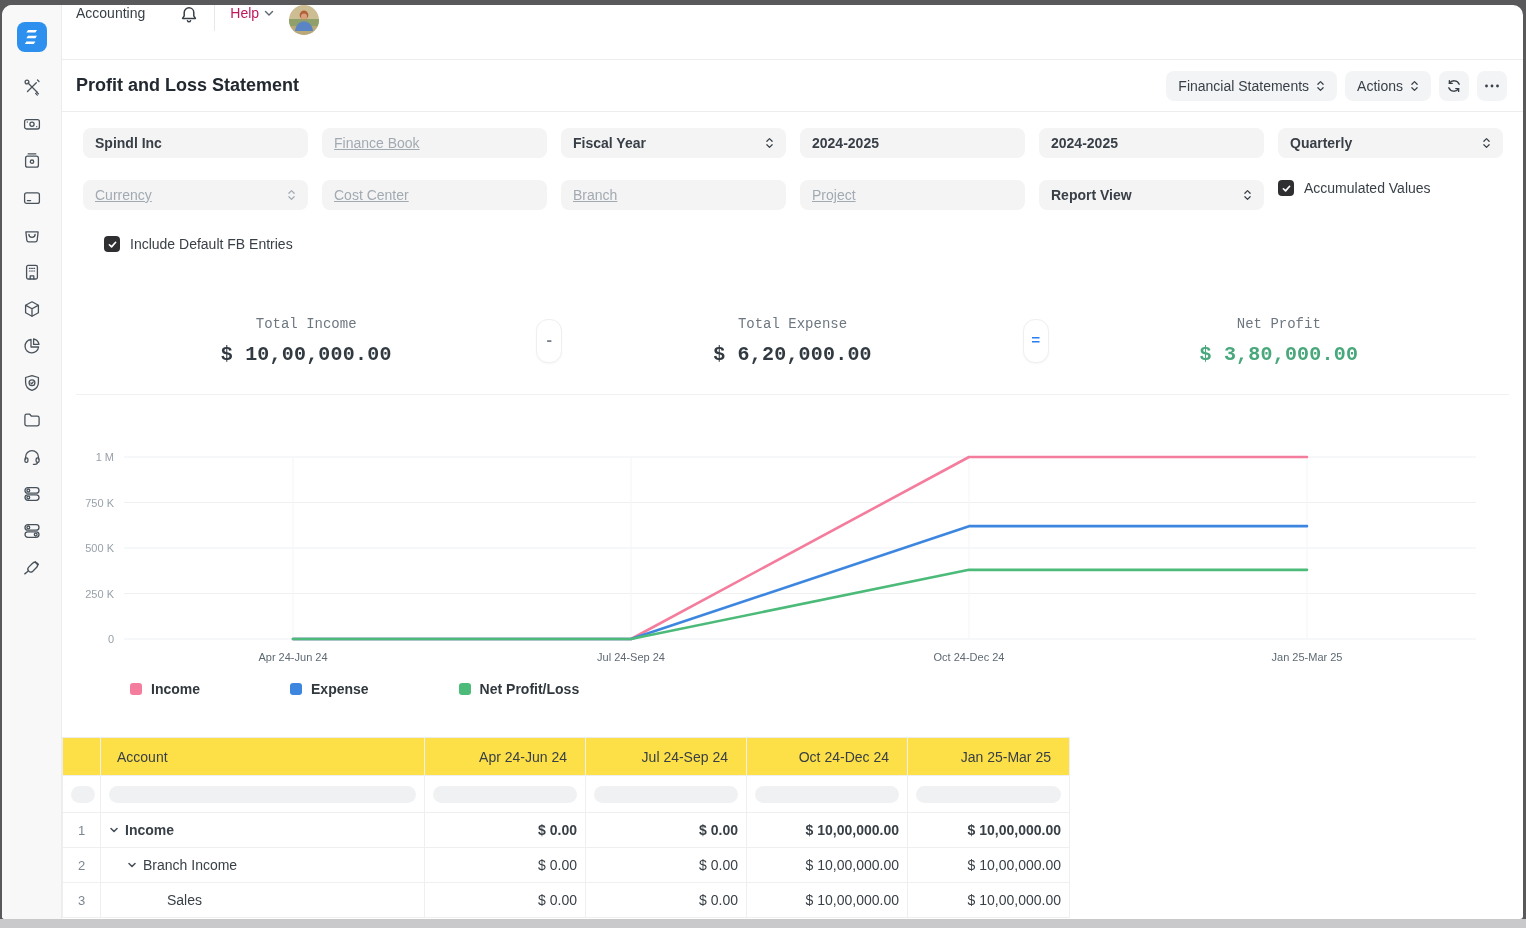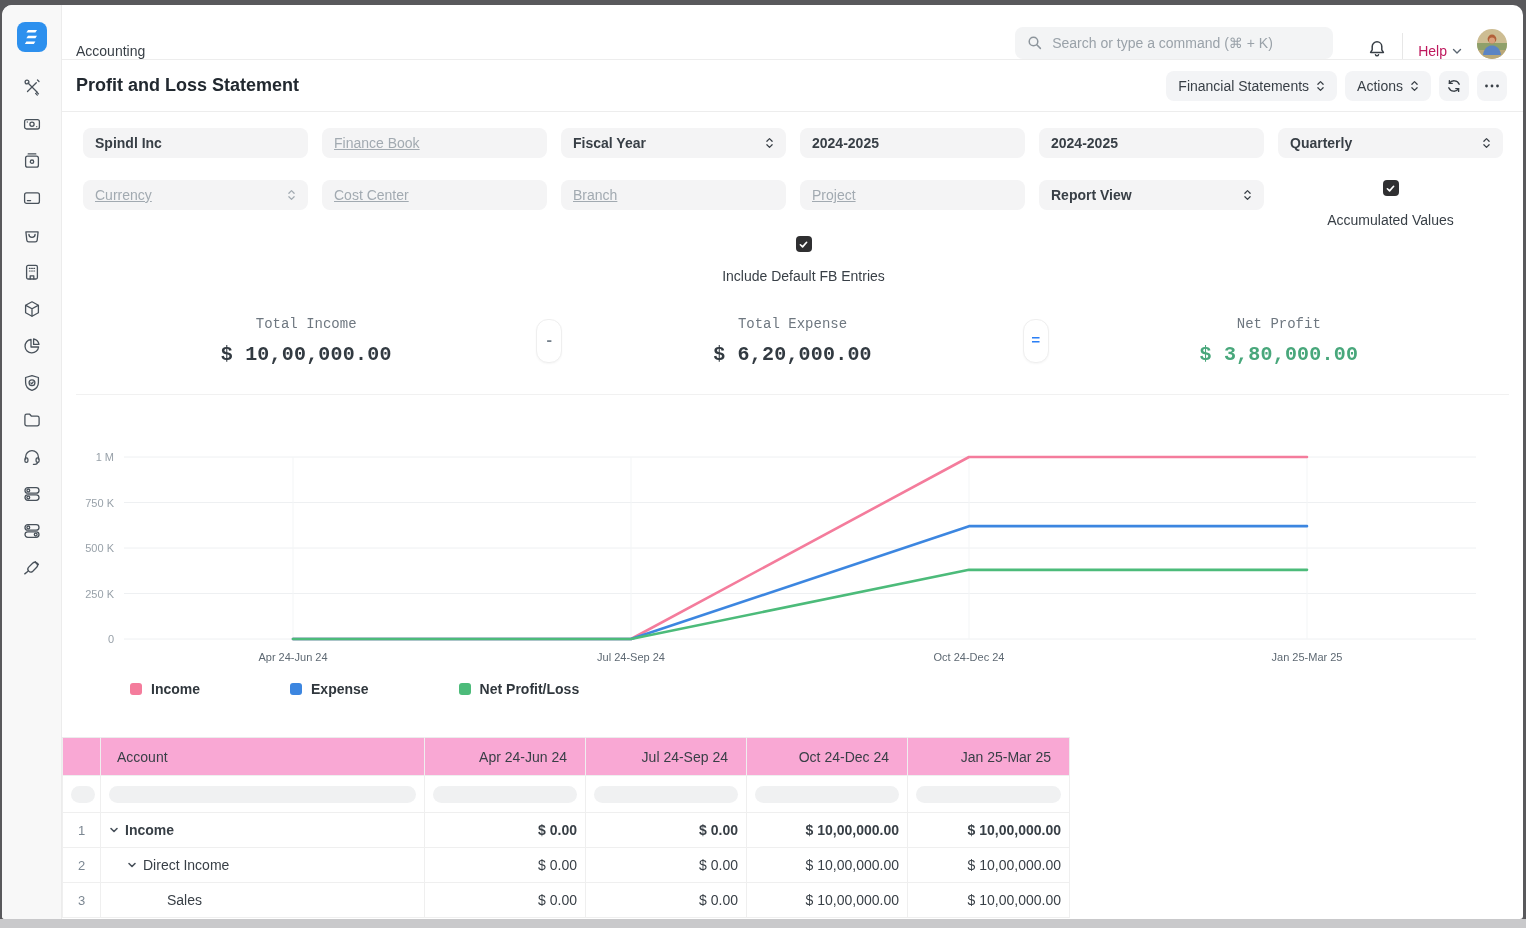"Accounting" .topbar { align-items: flex-end -> flex-start }
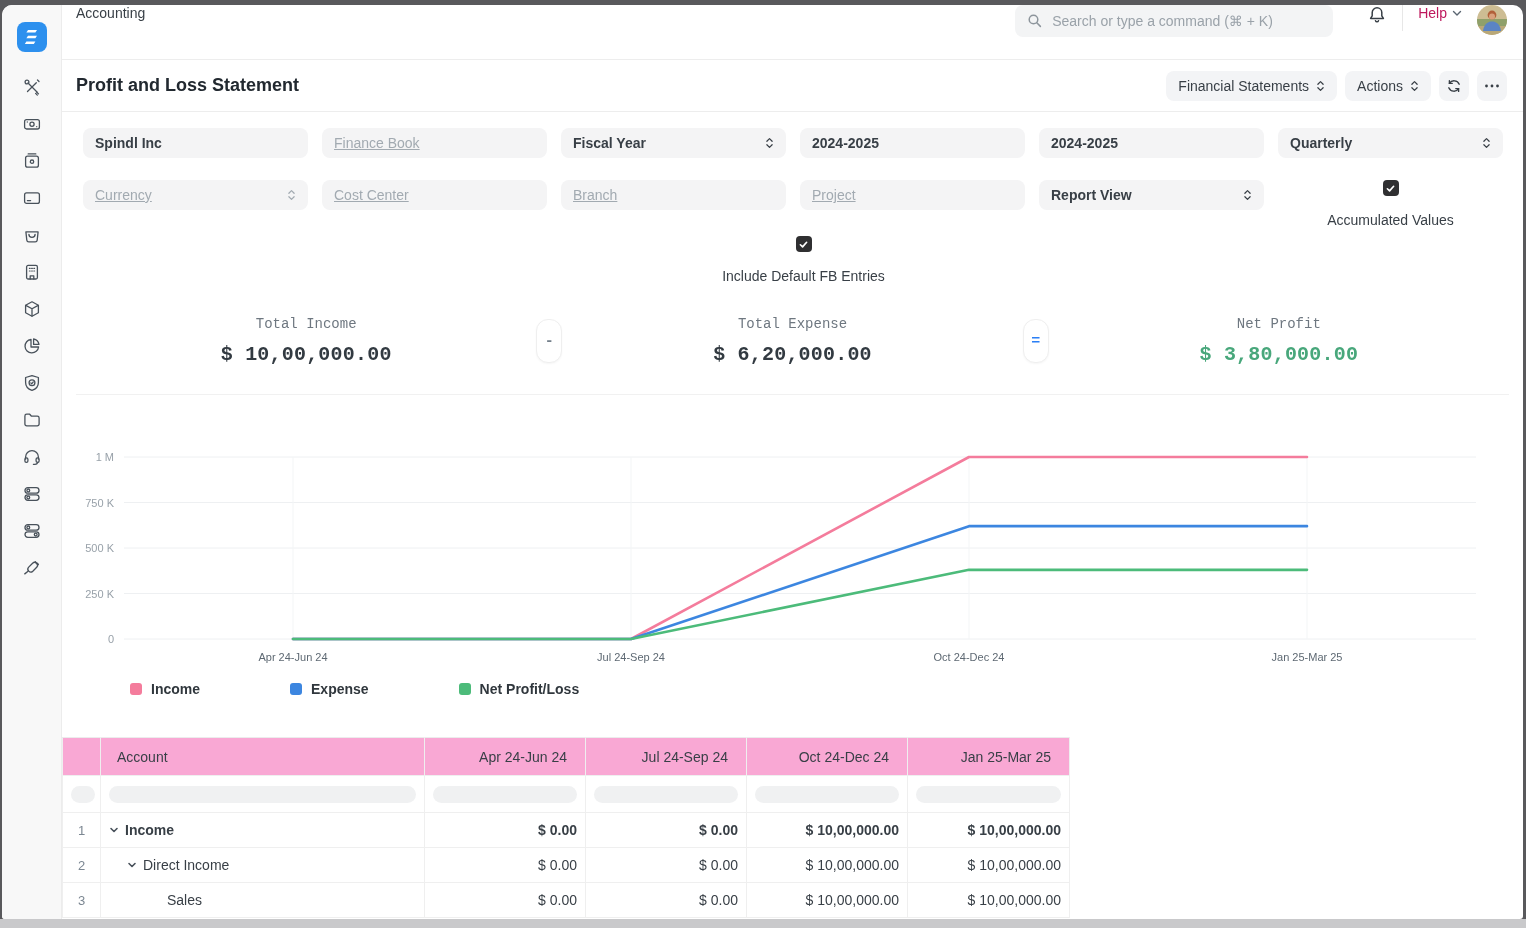"Search or type a command" div.search { html: <div> <svg> <circle></circle> <path></path> </svg> <span>Search or type a command (⌘ + K)</span> </div> -> none }
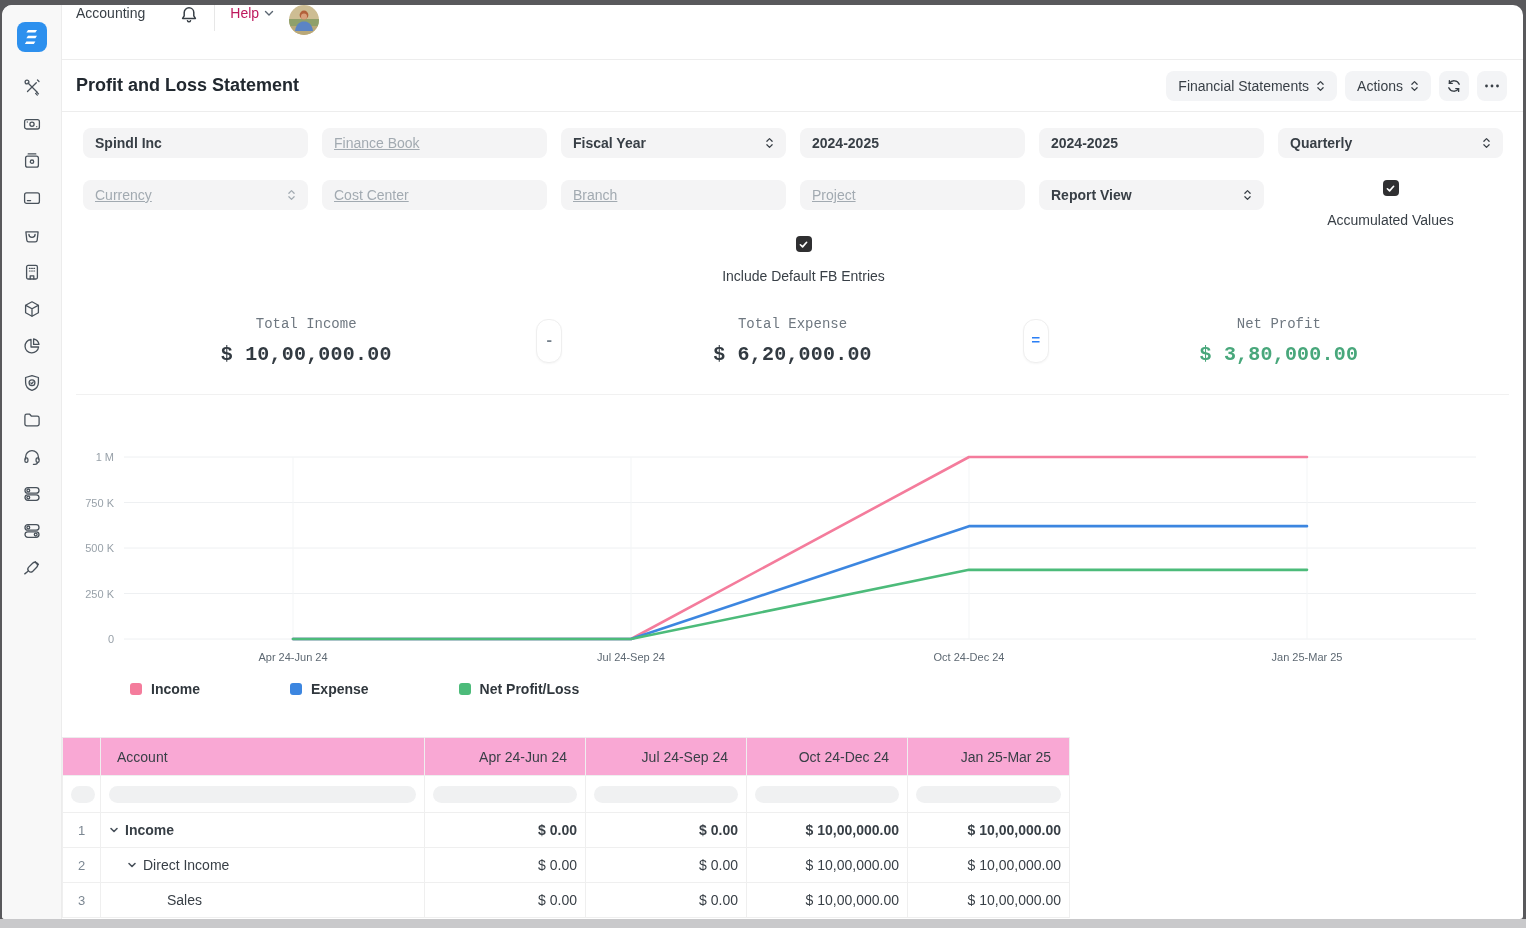"Accumulated Values" .checkfield { align-items: center -> none; flex-direction: column -> none; gap: 16px -> 10px }
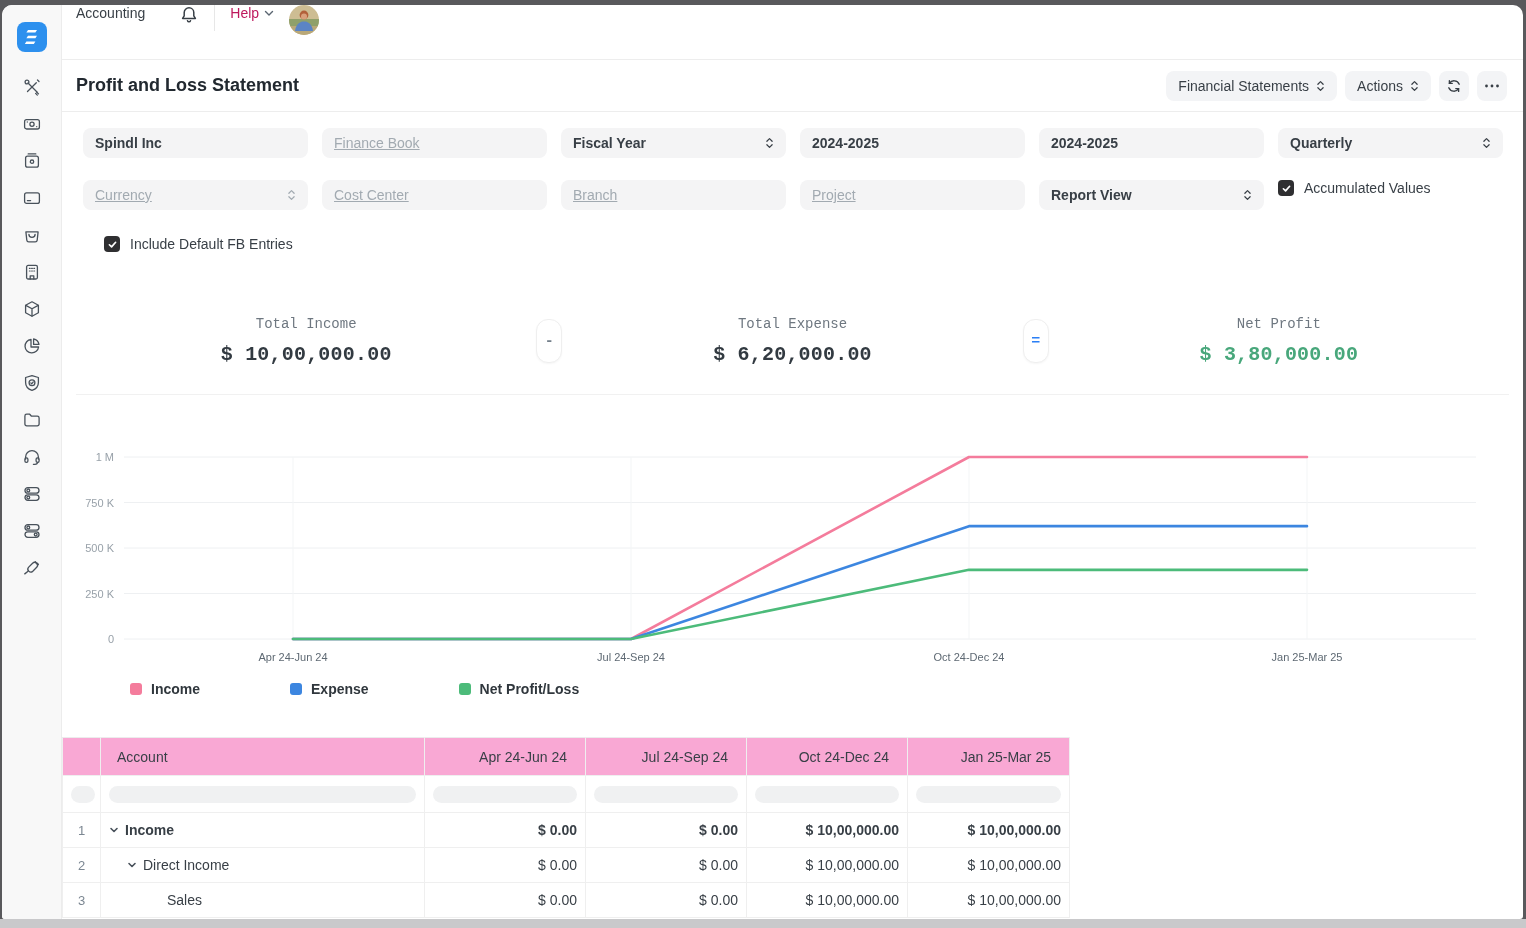"Account" thead th { background: #f9a8d4 -> #fde047 }
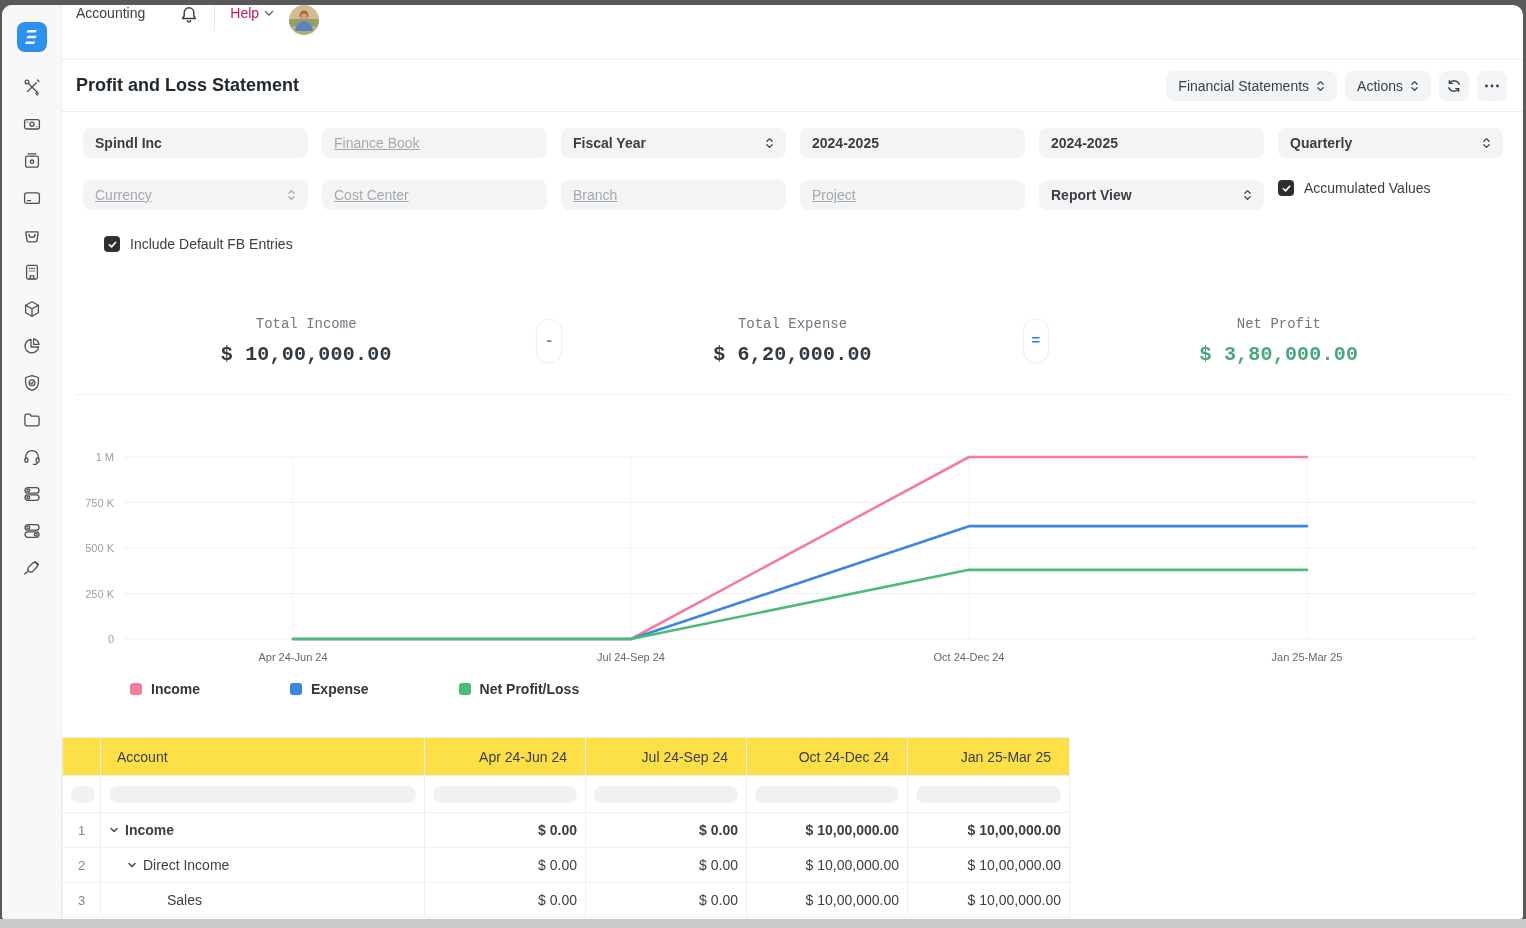"Direct Income" span.accname { text: Direct -> Branch }
